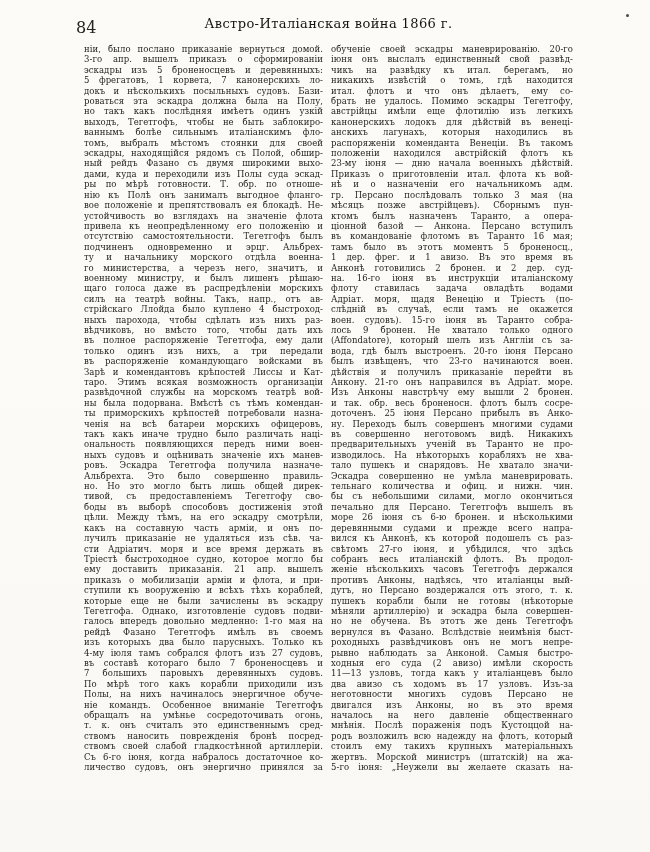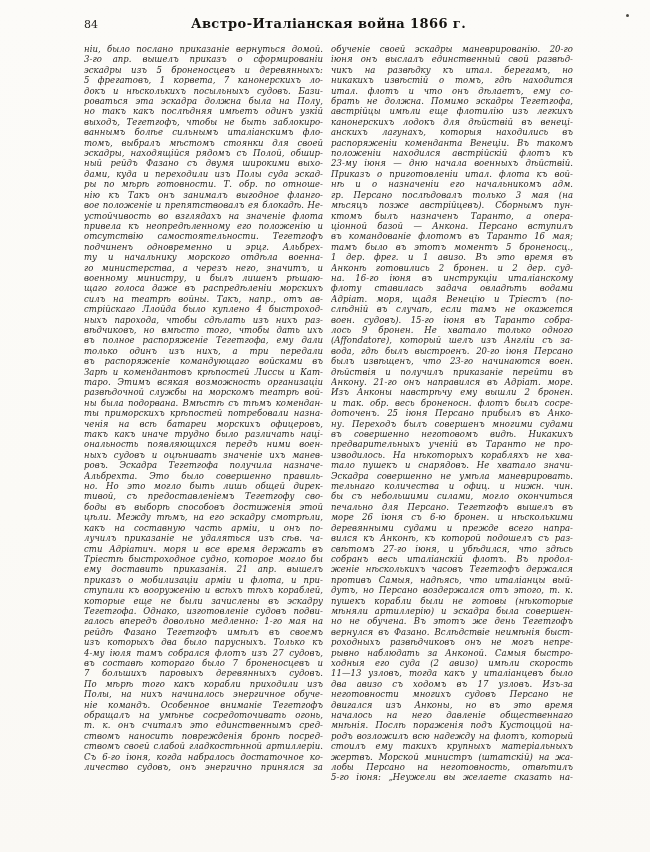"84" .page-number { font-size: 11px -> 16px; left: 84px -> 76px }
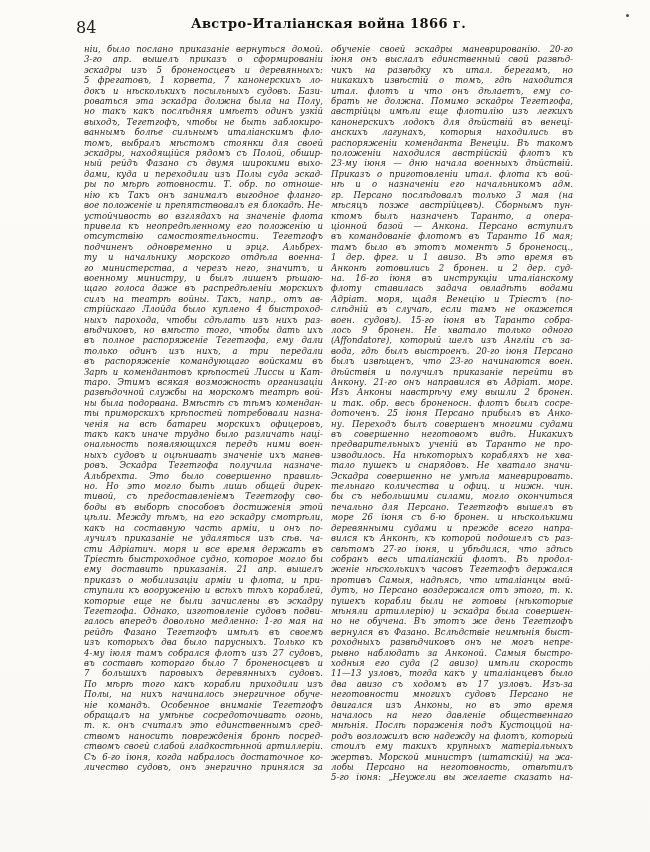"Австро-Италіанская война 1866 г." .running-title { font-weight: bold -> normal }
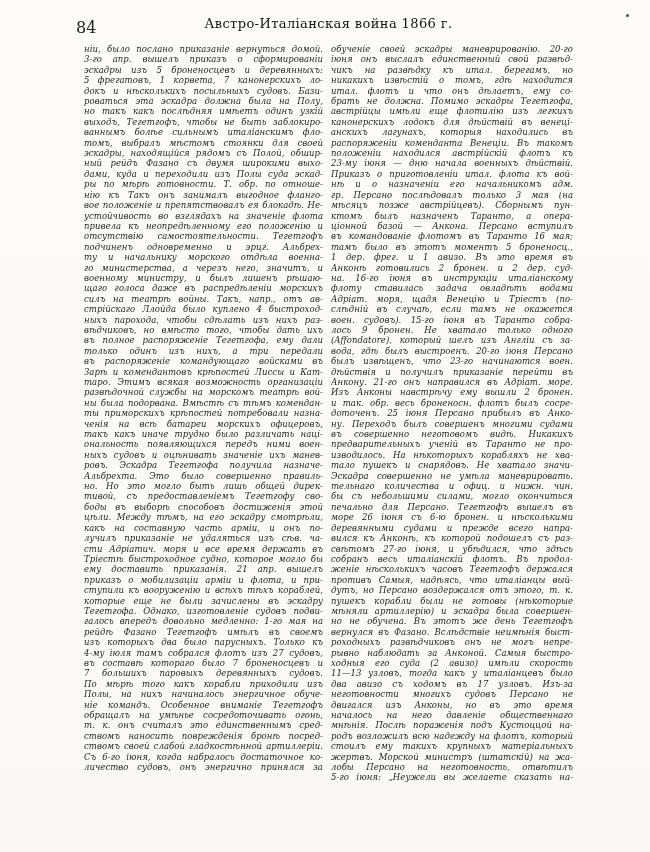"ніи, было послано приказаніе вернуться" .column { font-style: italic -> none }
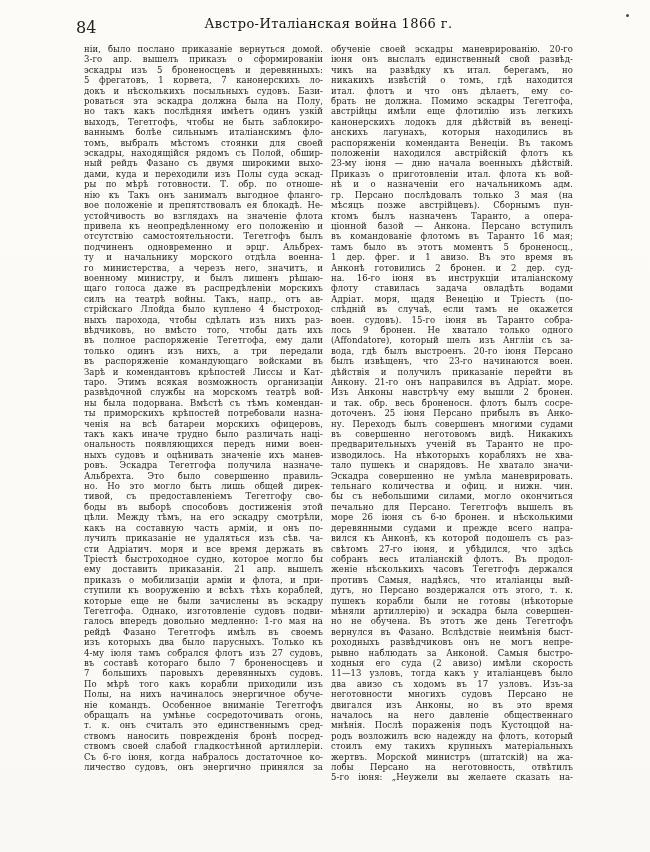"брать не должна. Помимо эскадры" div.line { text: должна. Помимо эскадры Тегетгофа -> удалось. Помимо эскадры Тегетгофу }
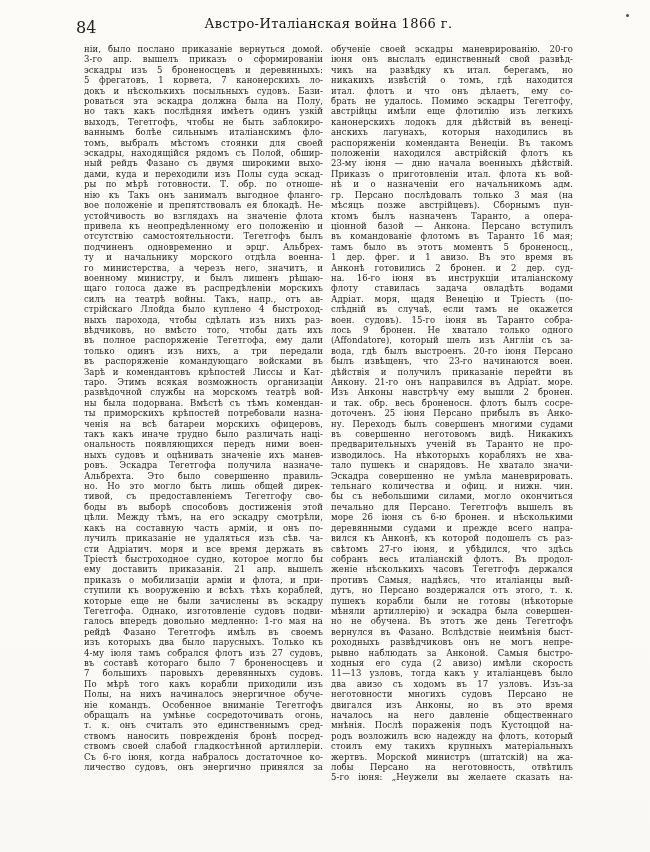"нію къ Такъ онъ занималъ" div.line { text: Такъ -> Полѣ }
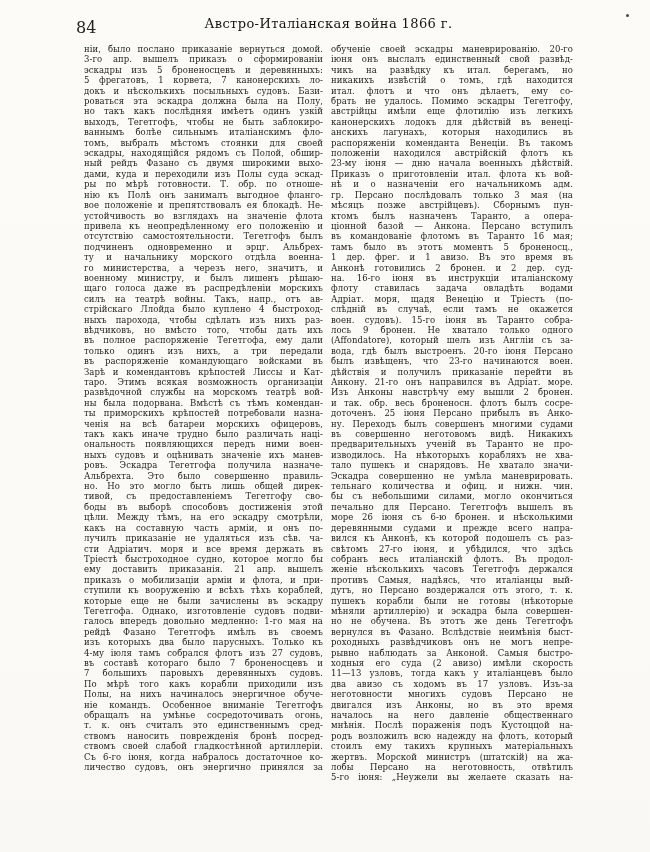"противъ Самыя, надѣясь, что италіанцы" div.line { text: Самыя -> Анконы }
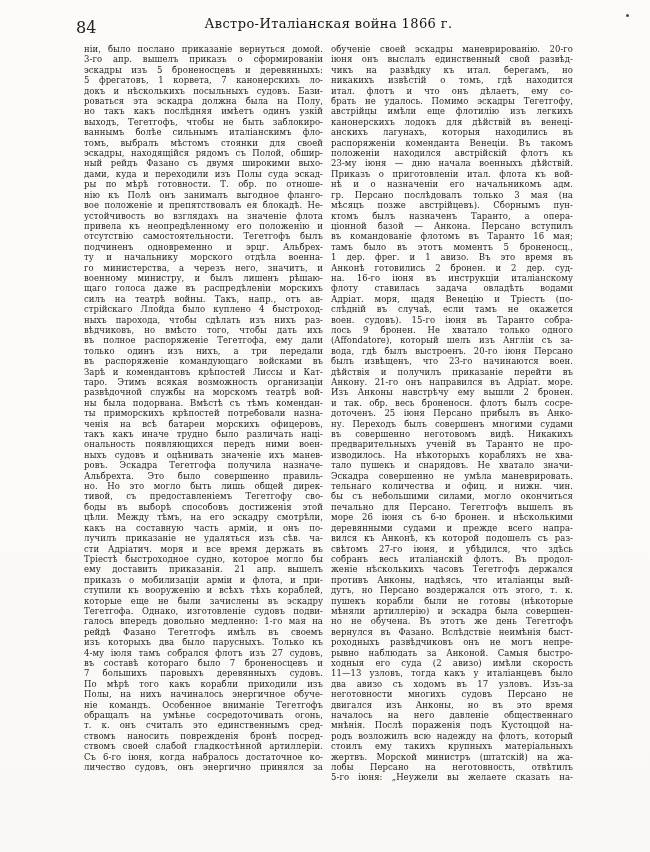"лобы Персано на неготовность, отвѣтилъ" div.line { html: <div>лобы Персано на неготовность, отвѣтилъ</div> -> none }
